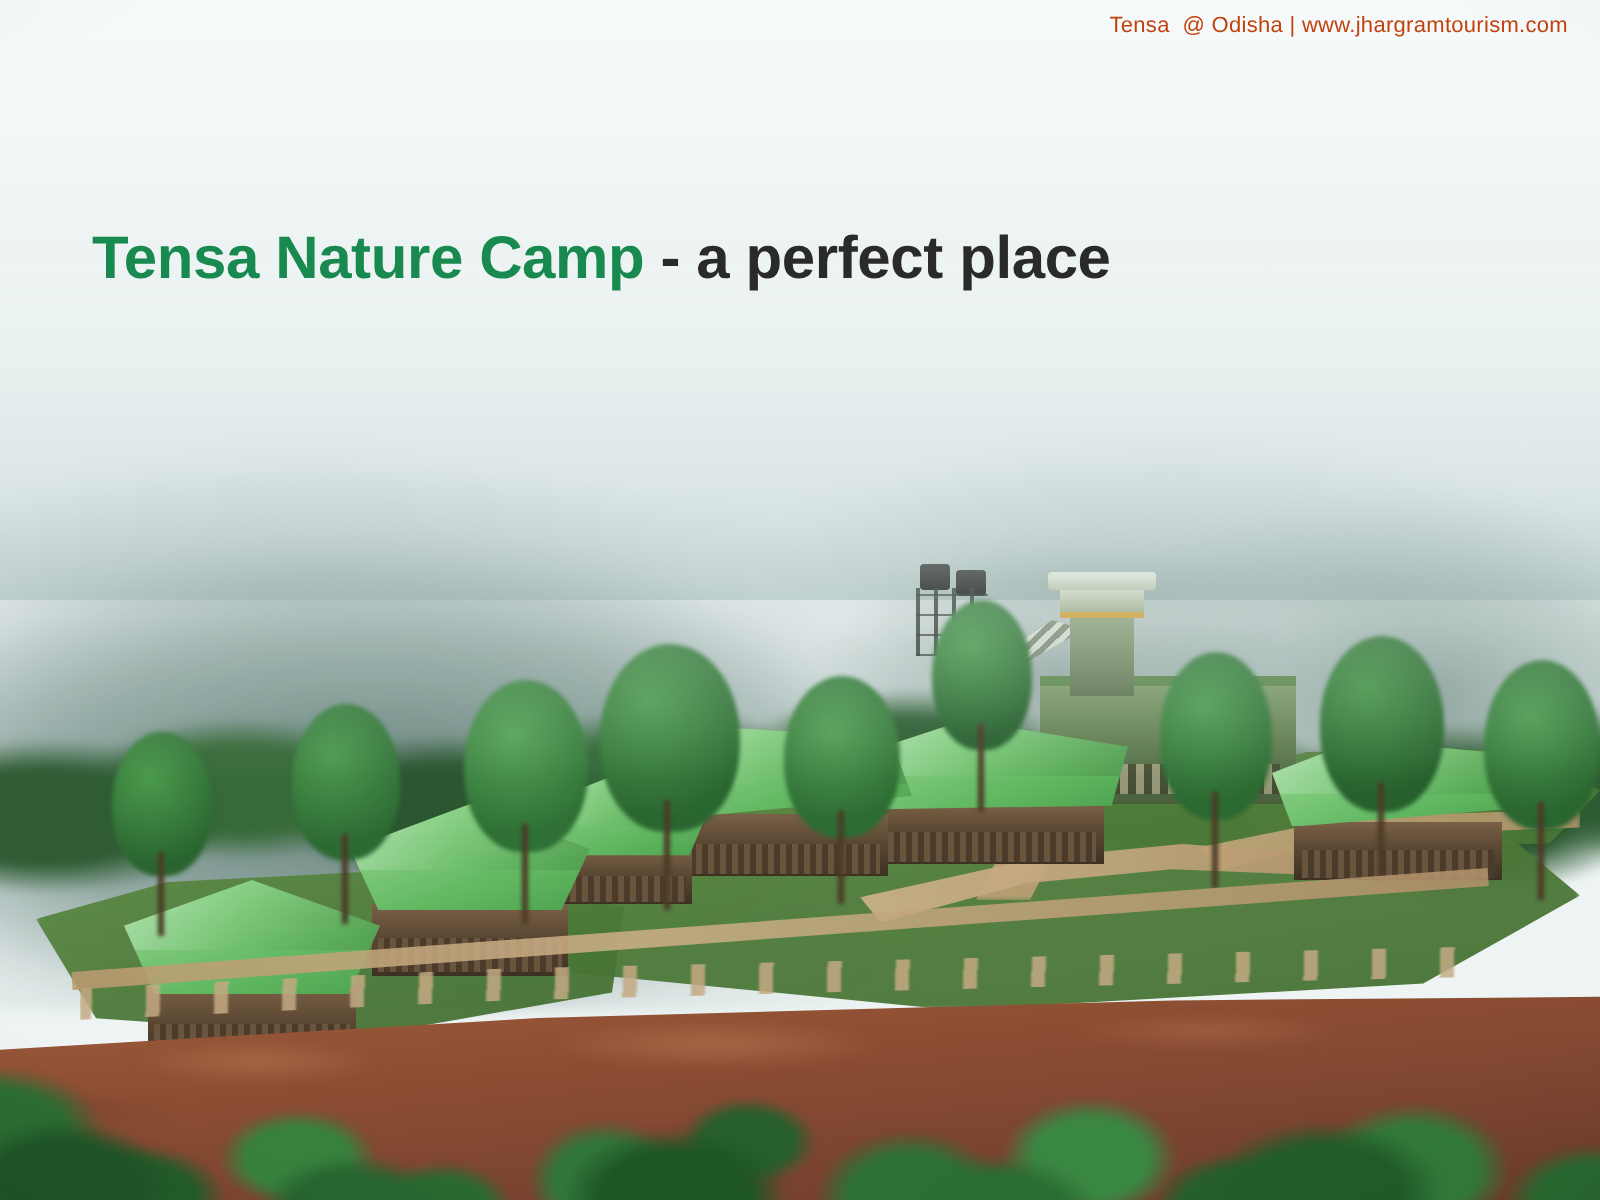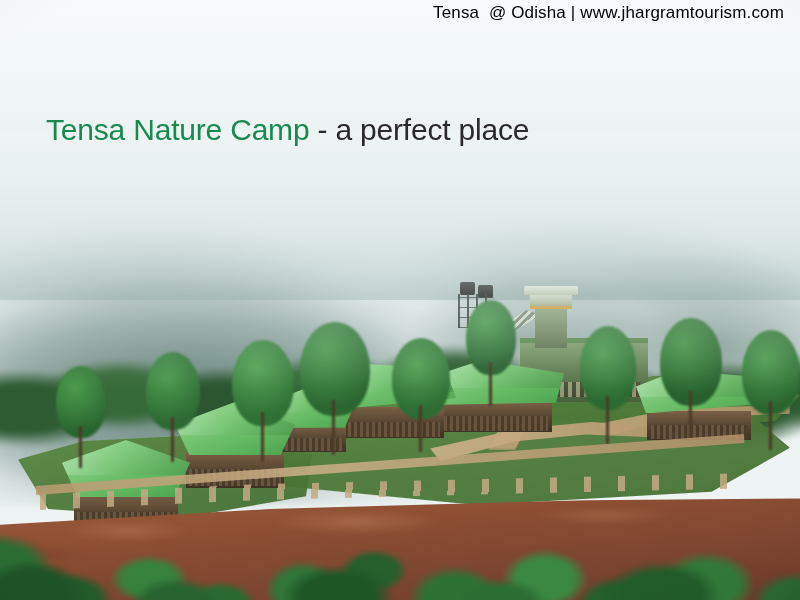"Tensa @ Odisha | www.jhargramtourism.com" .topbar-text { color: #000000 -> #c2410c; font-size: 17px -> 11px }
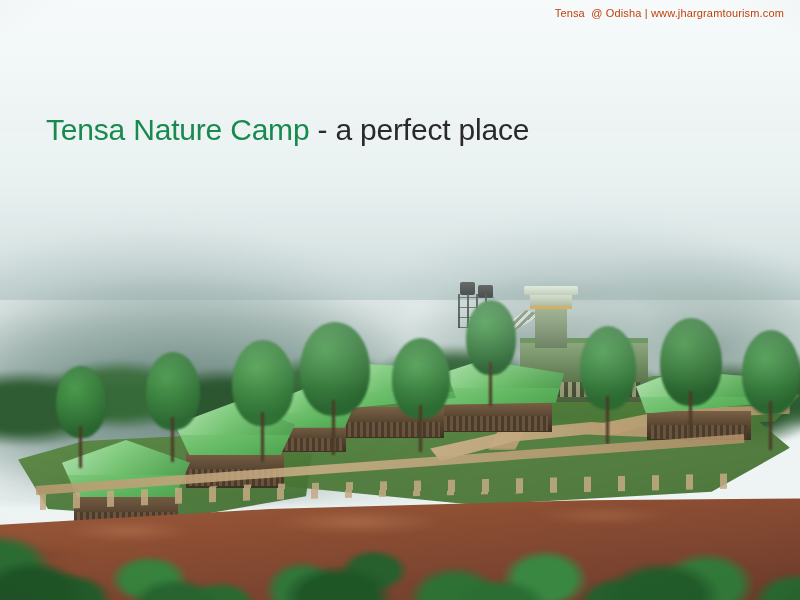"Tensa Nature Camp - a" .title-line { font-weight: 400 -> 700 }
